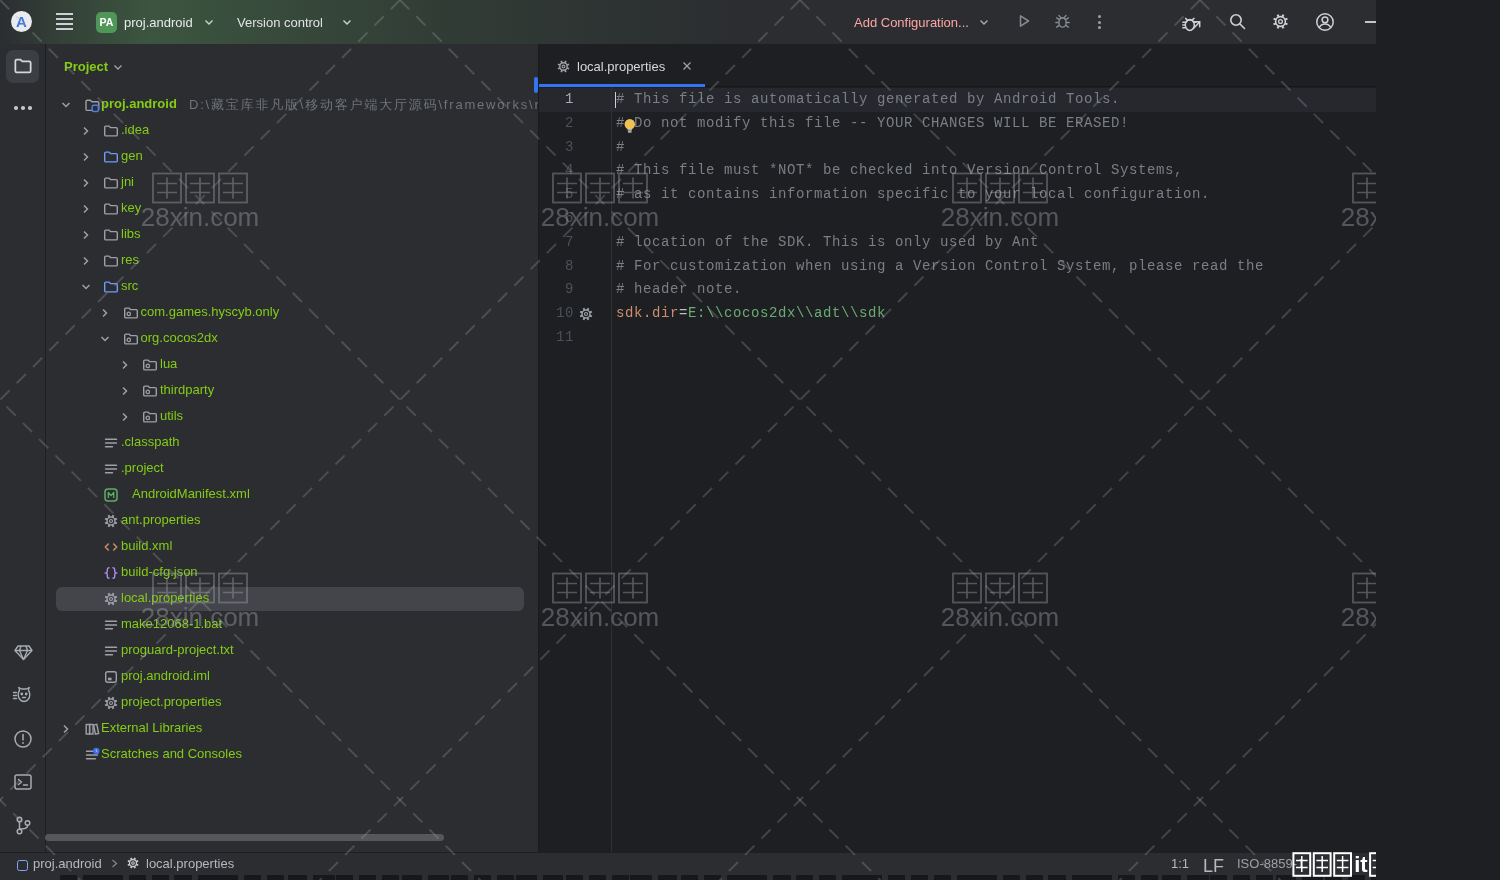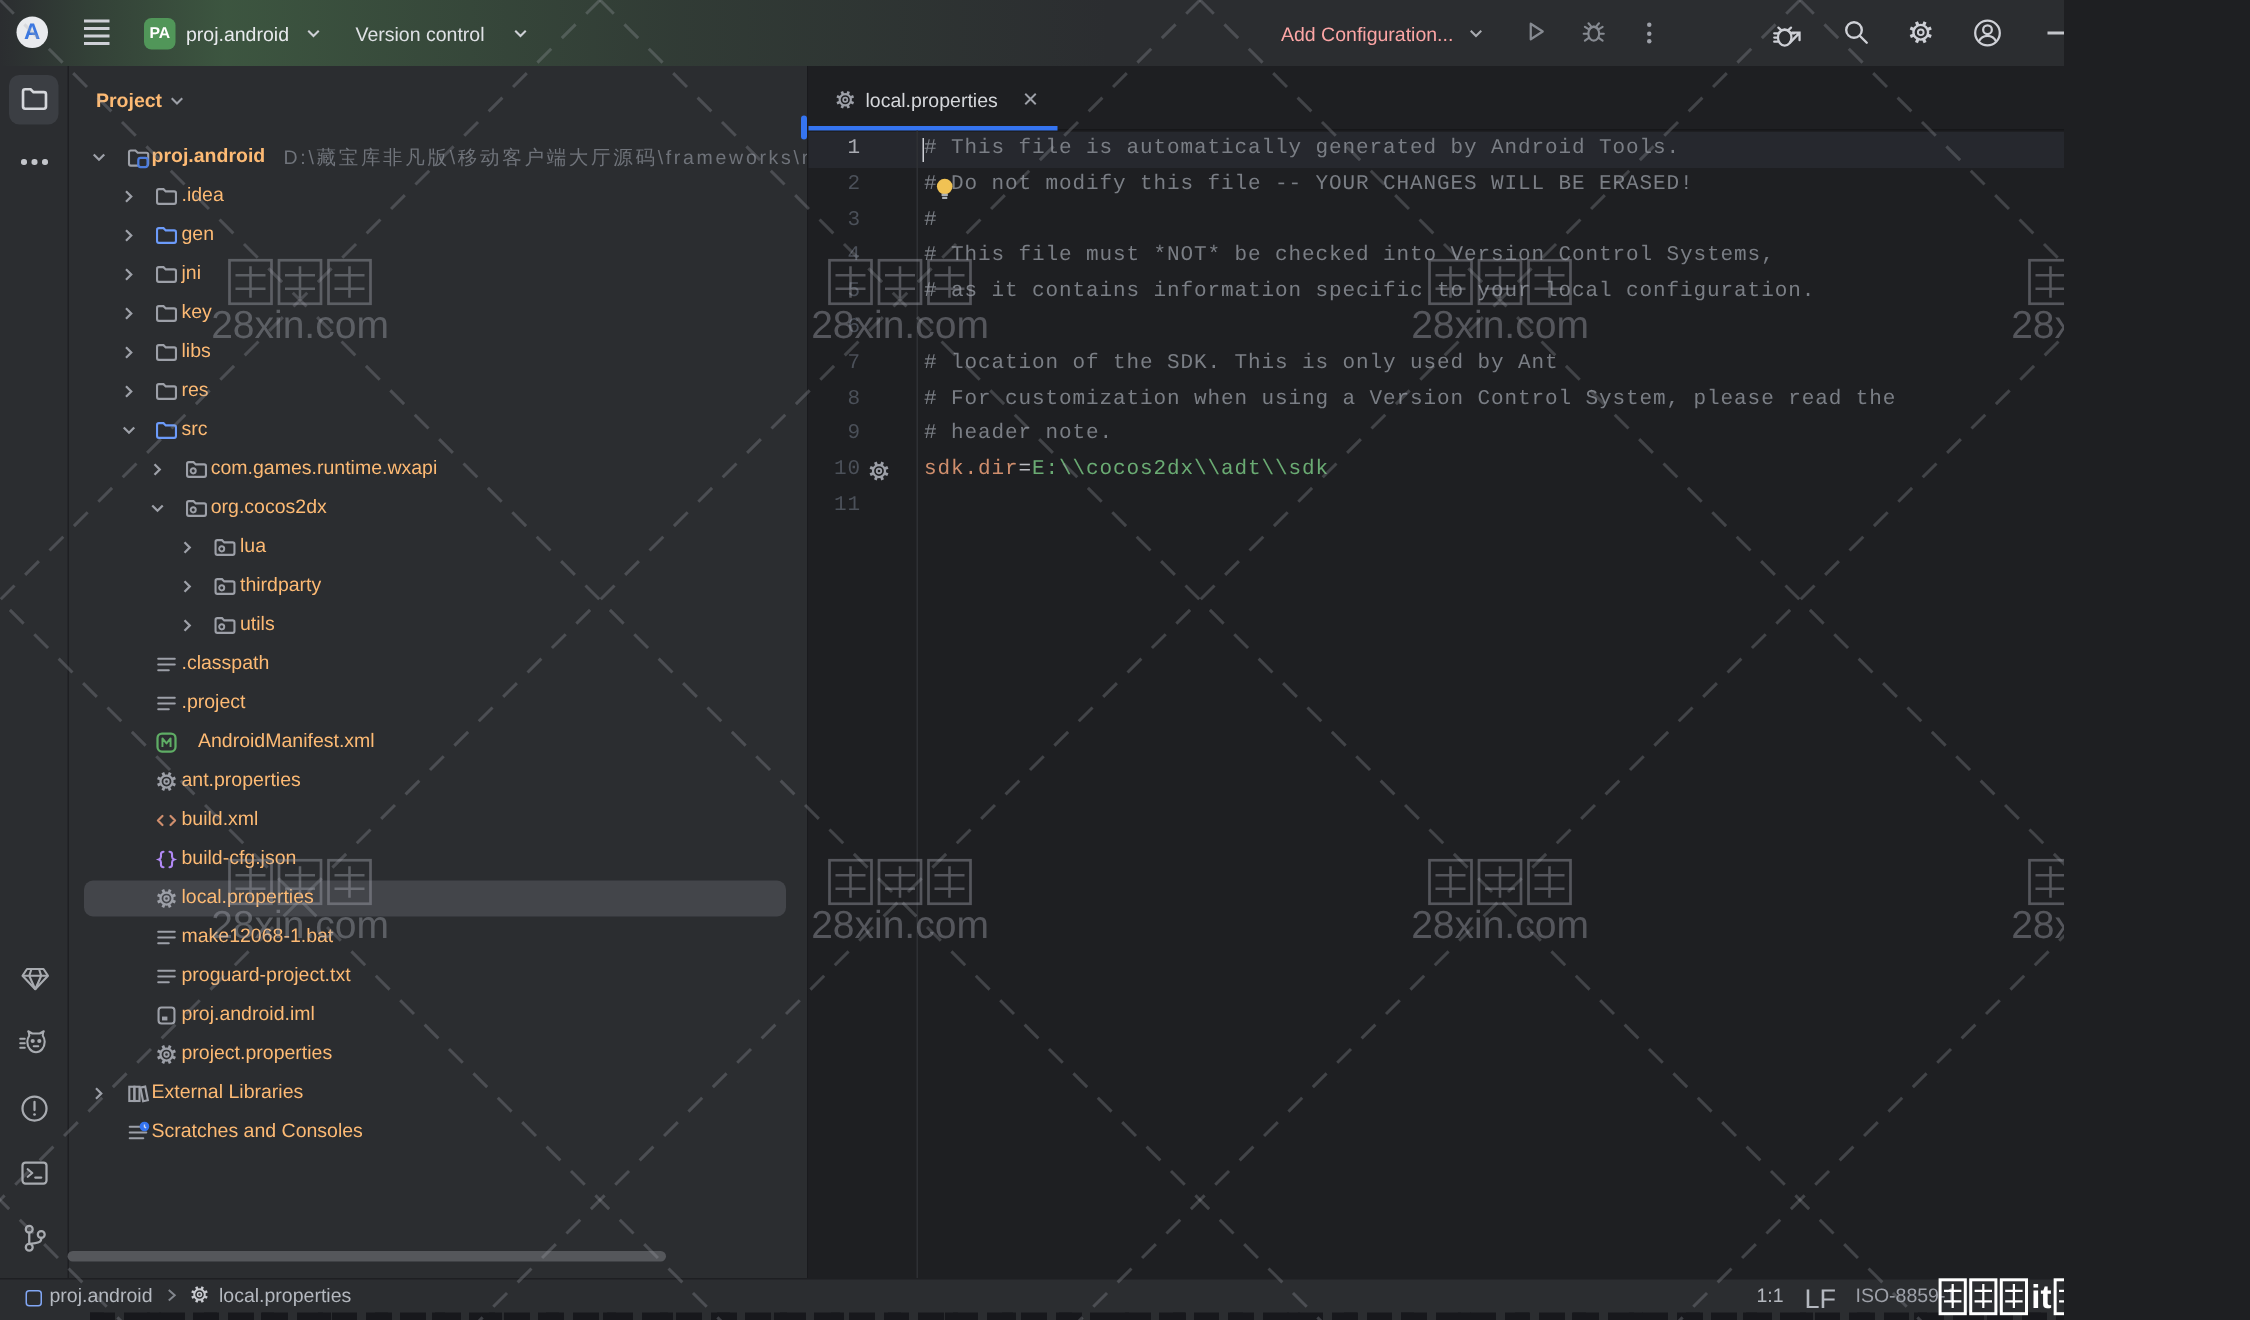"Project" .t13 { color: #fdba74 -> #84cc16 }
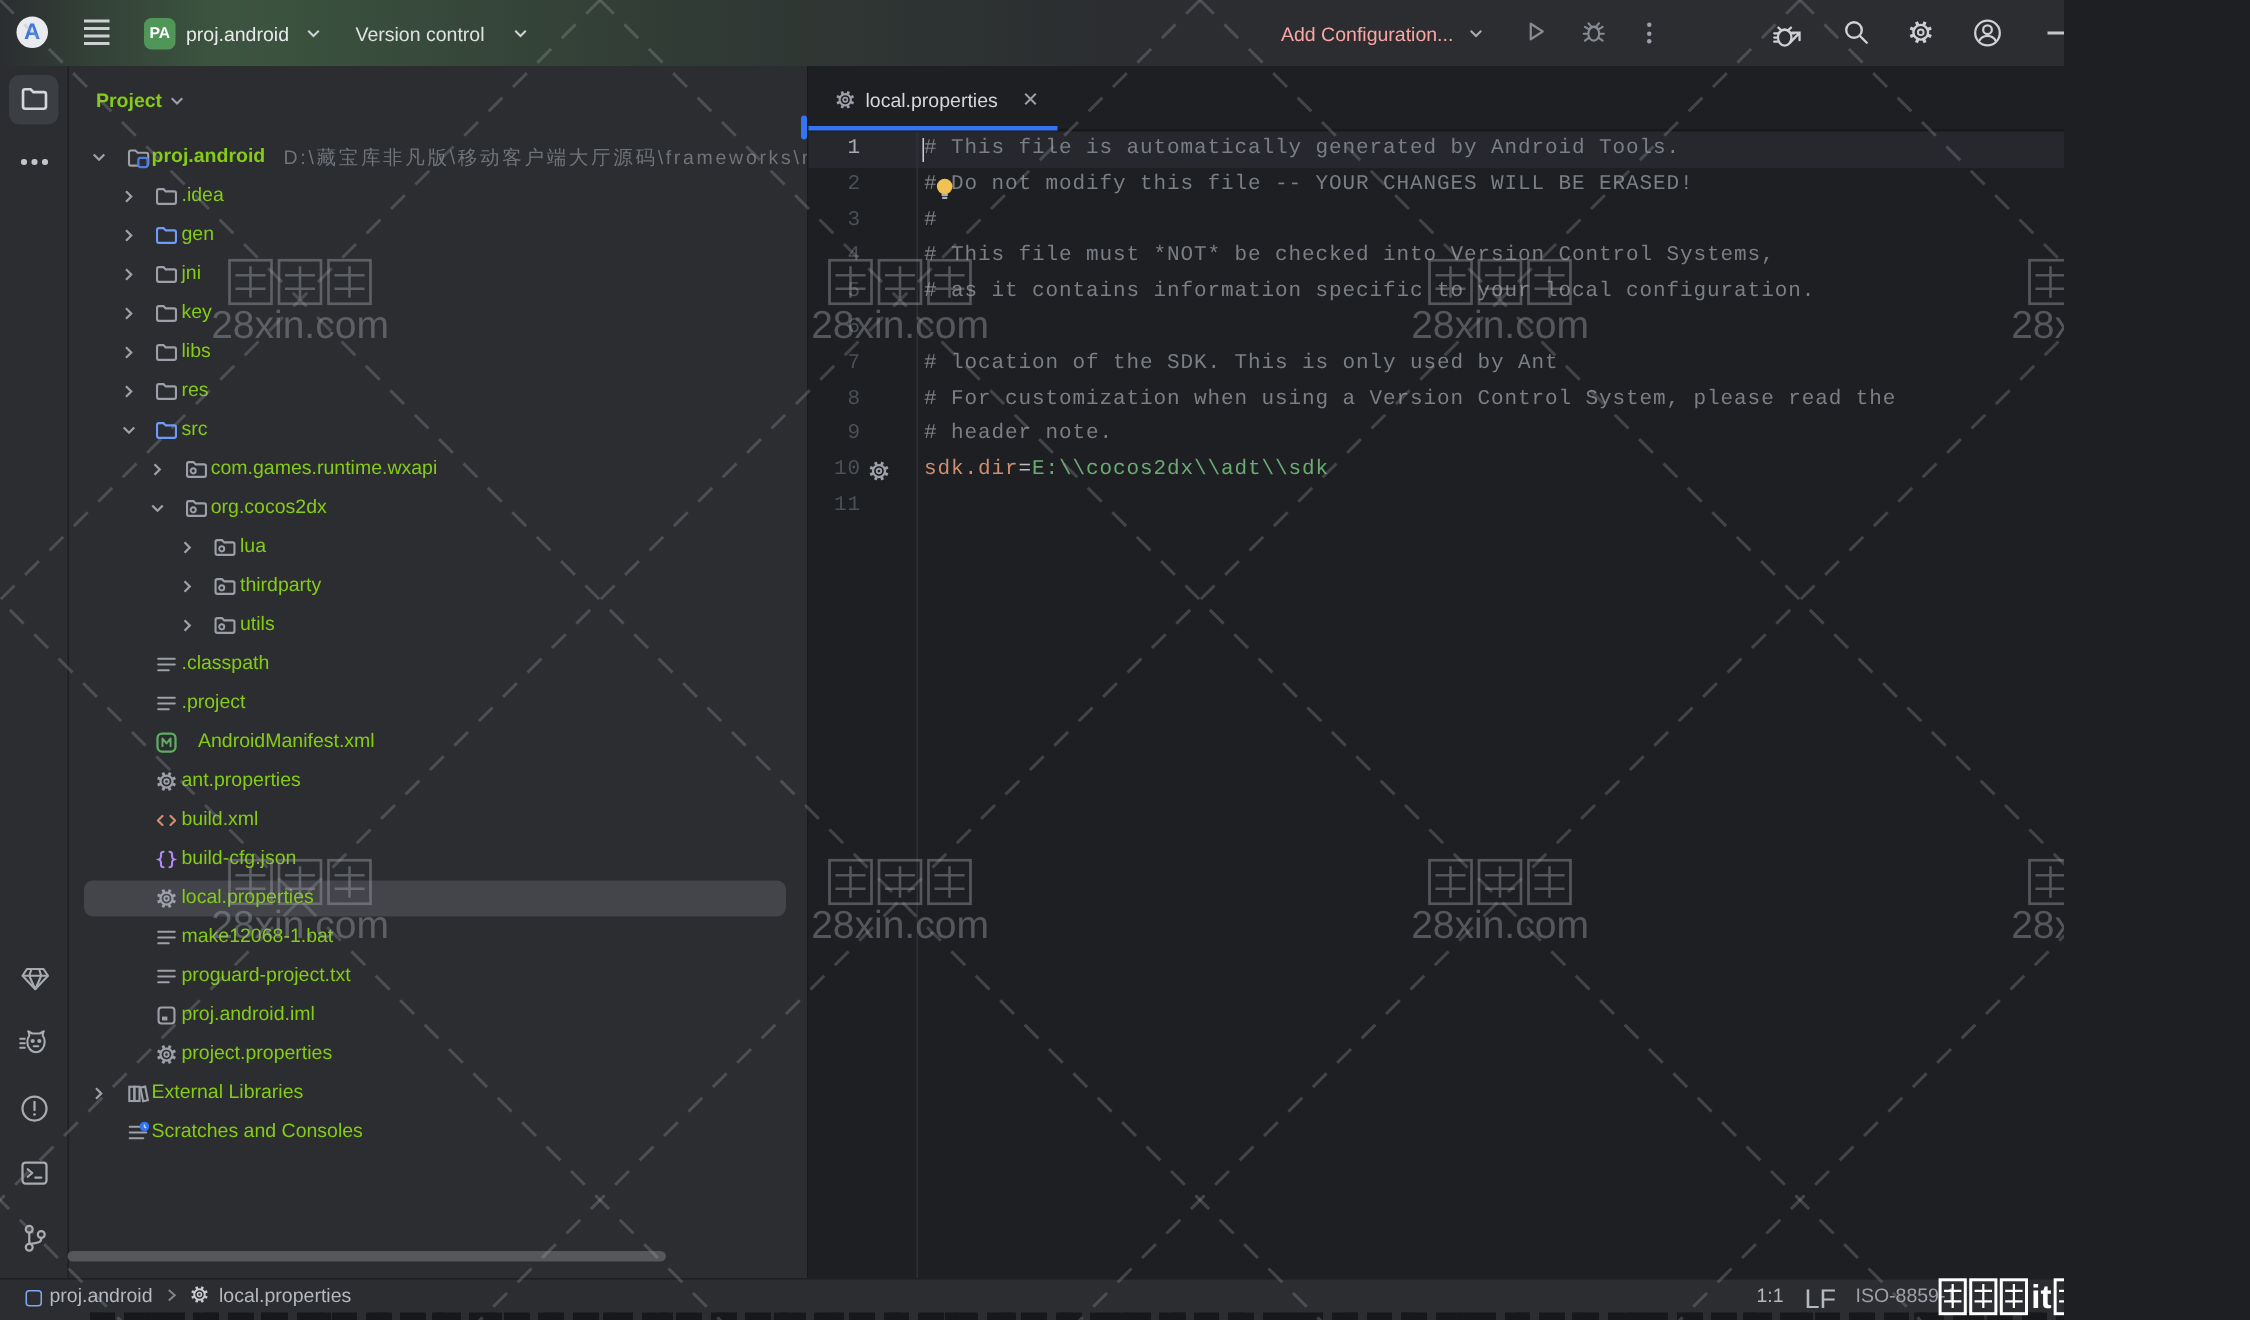"com.games.runtime.wxapi" div.abs { text: com.games.runtime.wxapi -> com.games.hyscyb.only }
